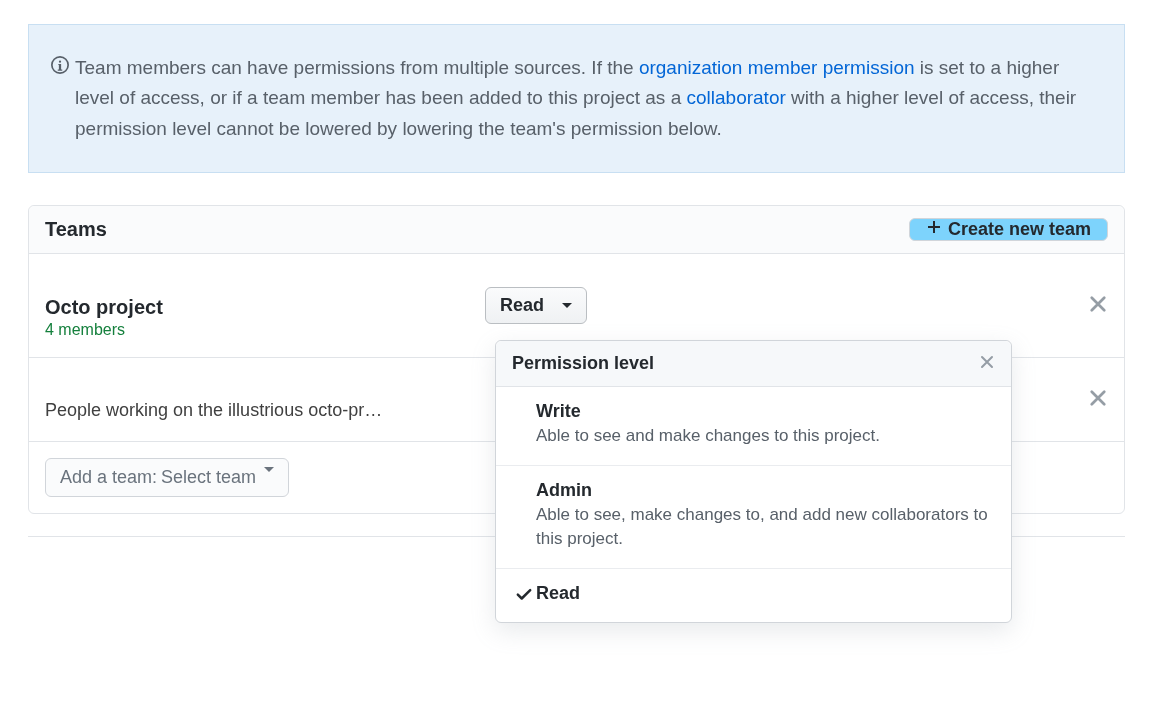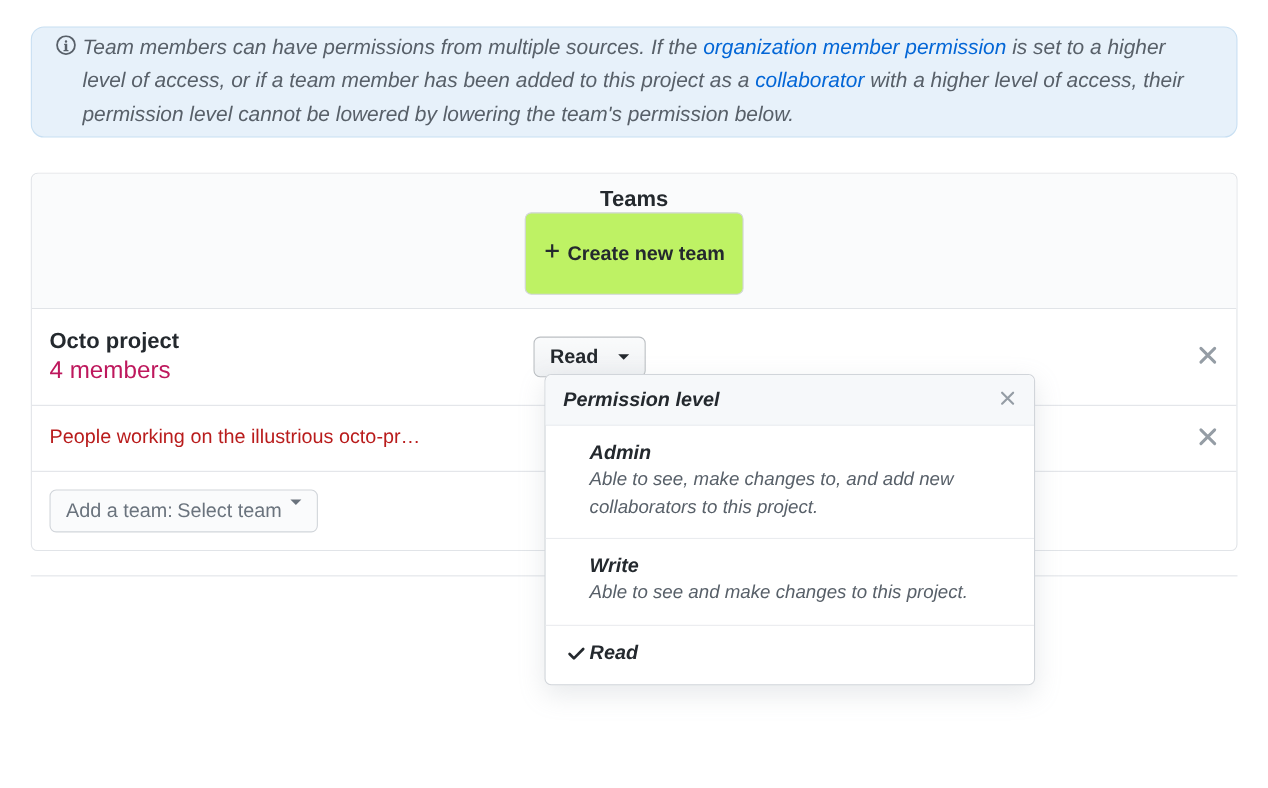"Team members can have permissions" .info-banner { border-radius: 12px -> 0; font-style: italic -> none; padding: 4px 22px -> 28px 22px }
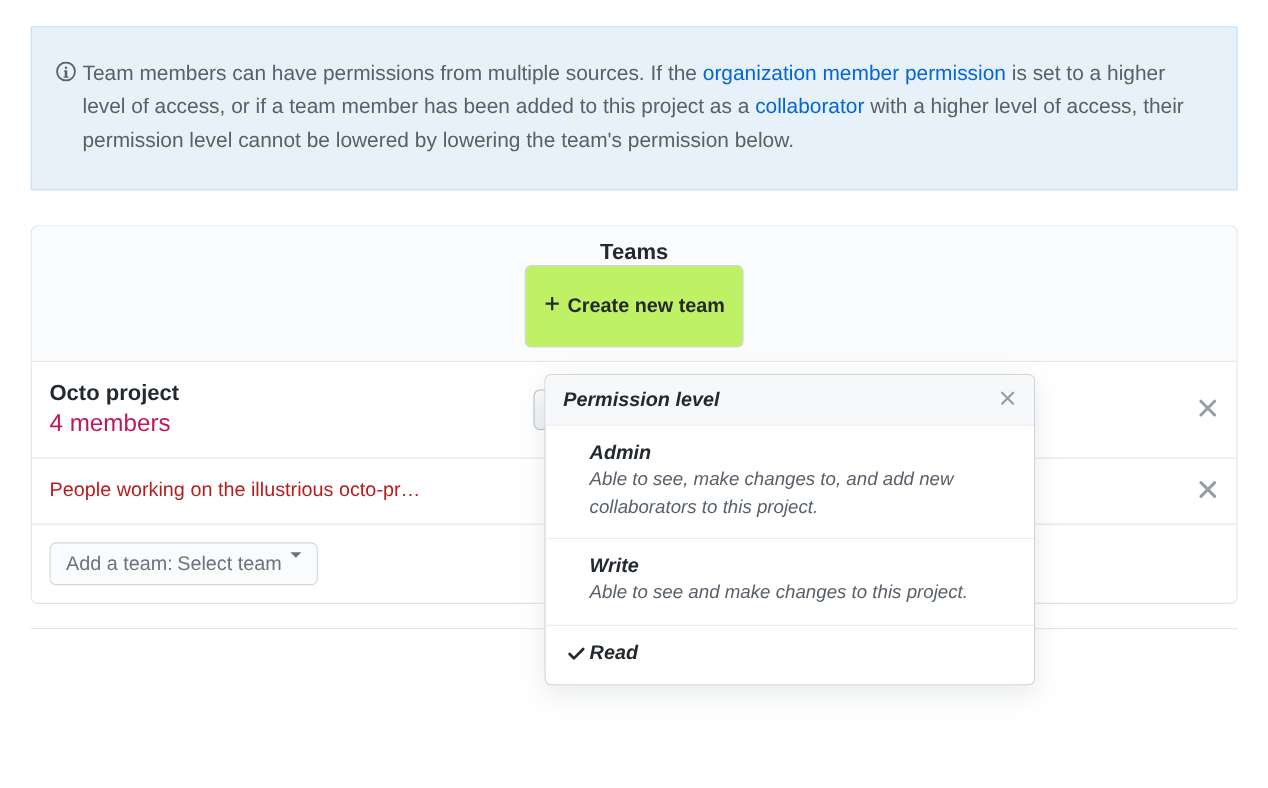"Teams" .teams-header { flex-direction: column -> none }
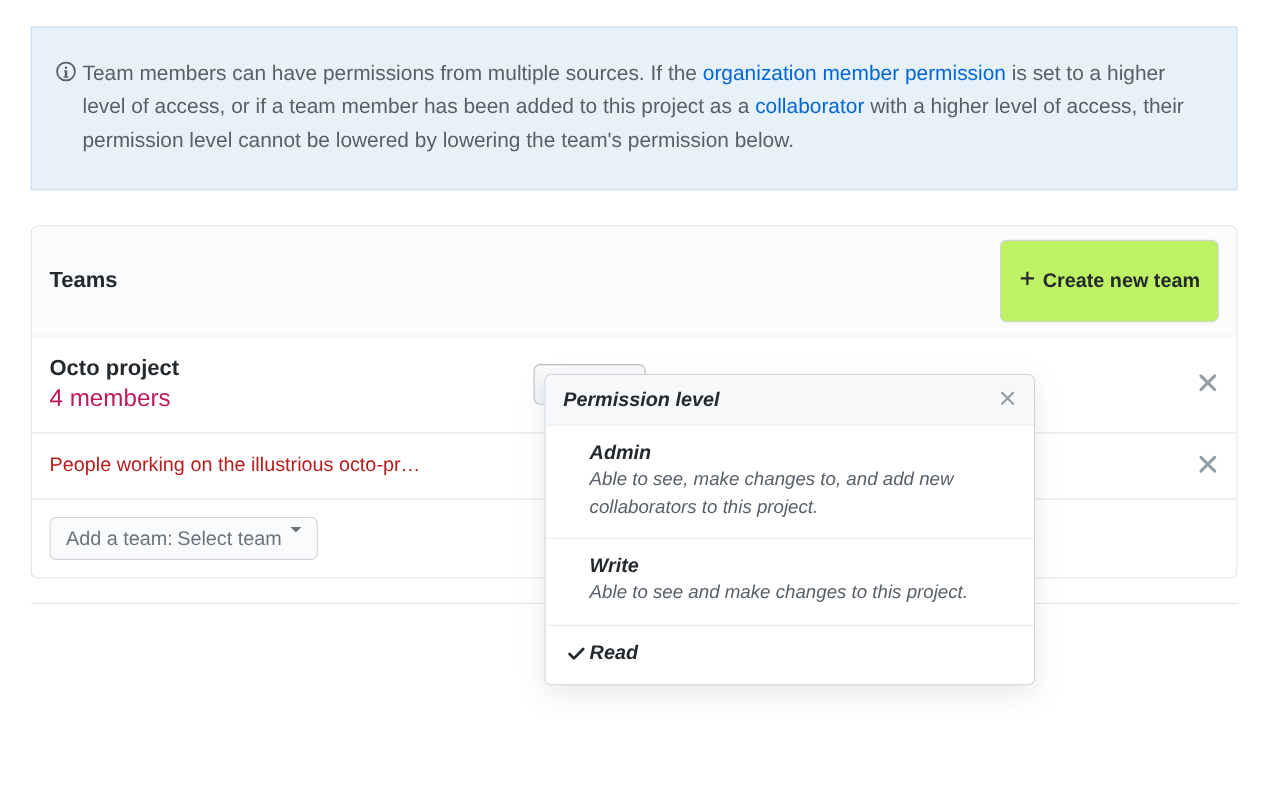"Create new team" .btn { background: #bef264 -> #7dd3fc; padding: 26px 16px -> 0 16px }
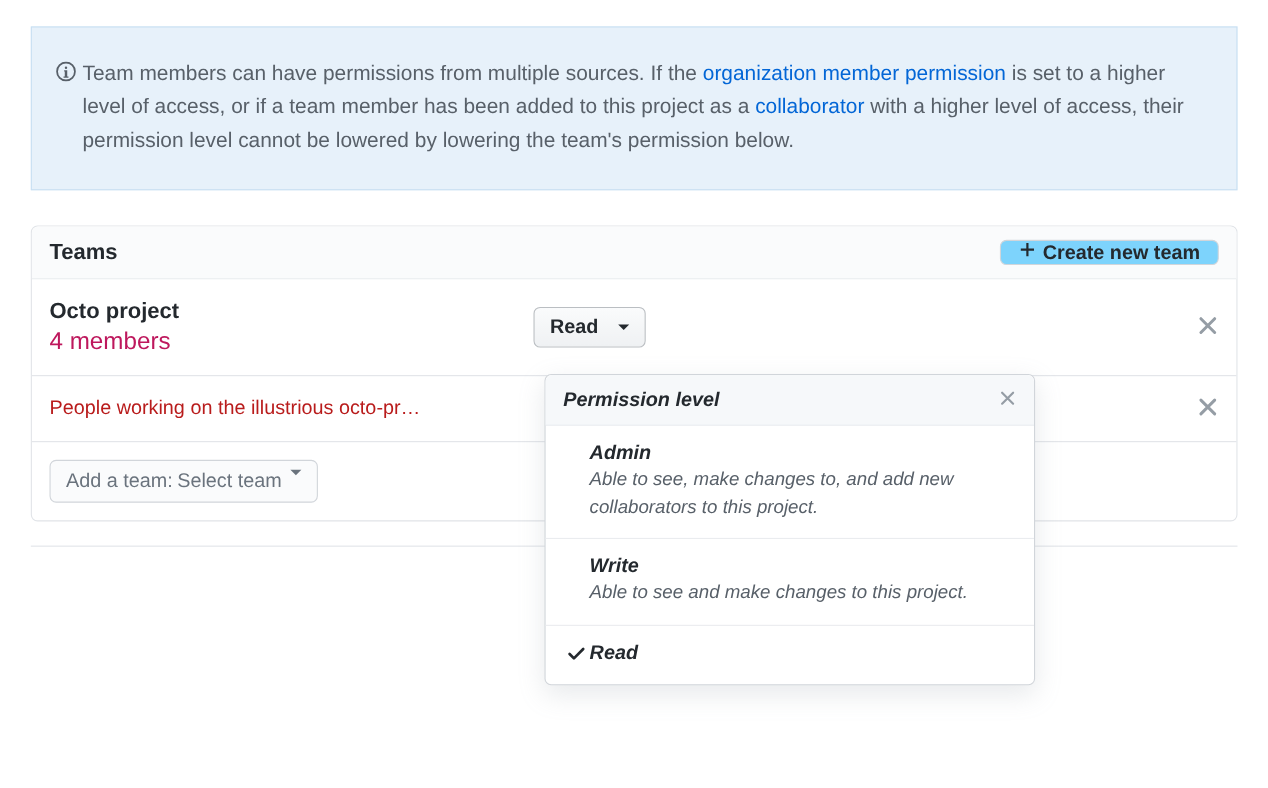"Octo project" .team-info { margin-top: none -> 24px }
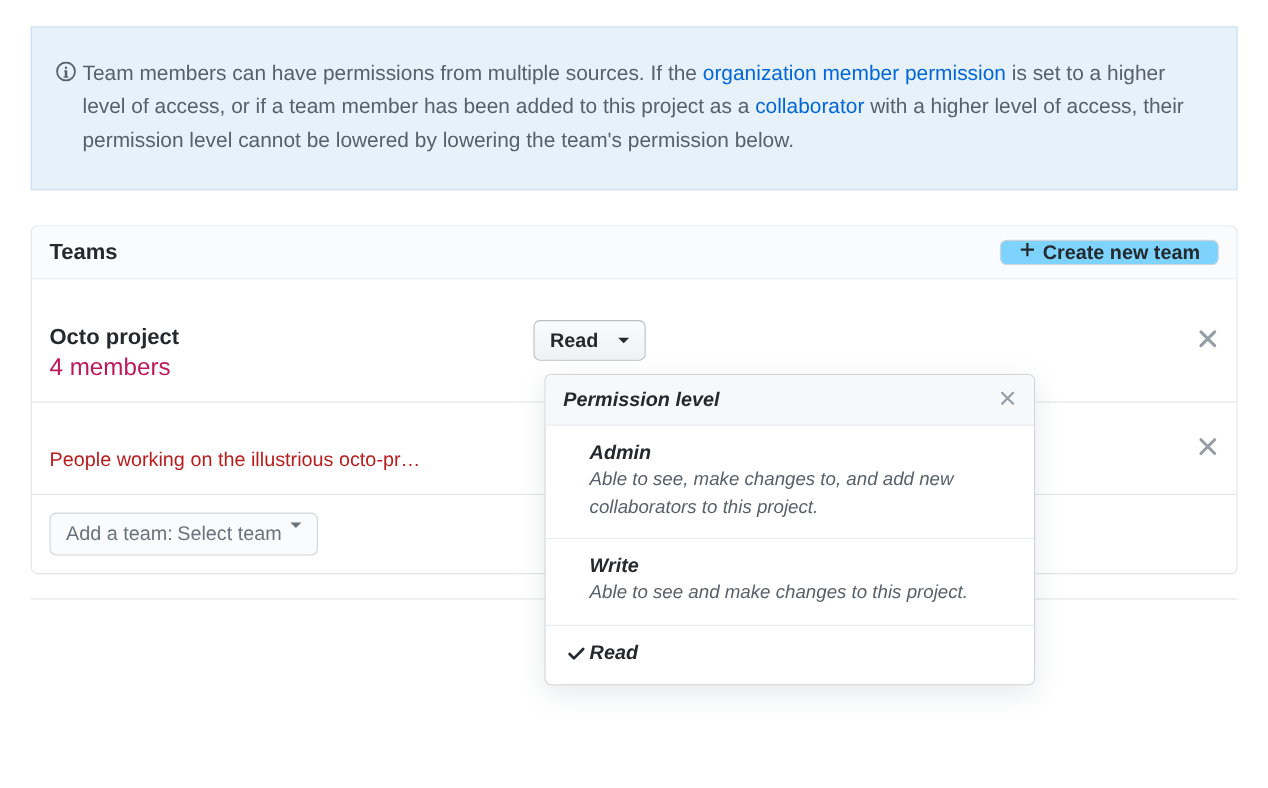"4 members" .team-members { color: #be185d -> #15803d; font-size: 22px -> 16px }
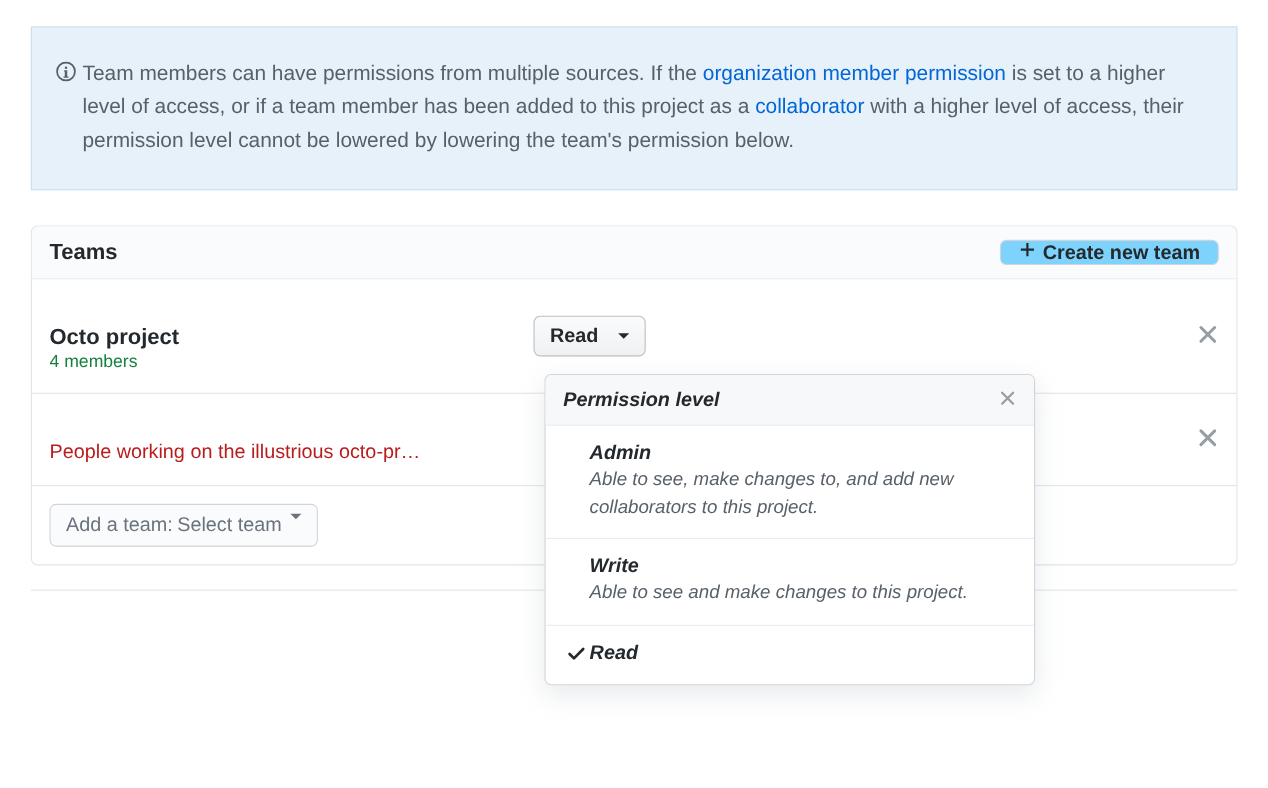"Permission level" .popover { font-style: italic -> none; width: 446px -> 517px }
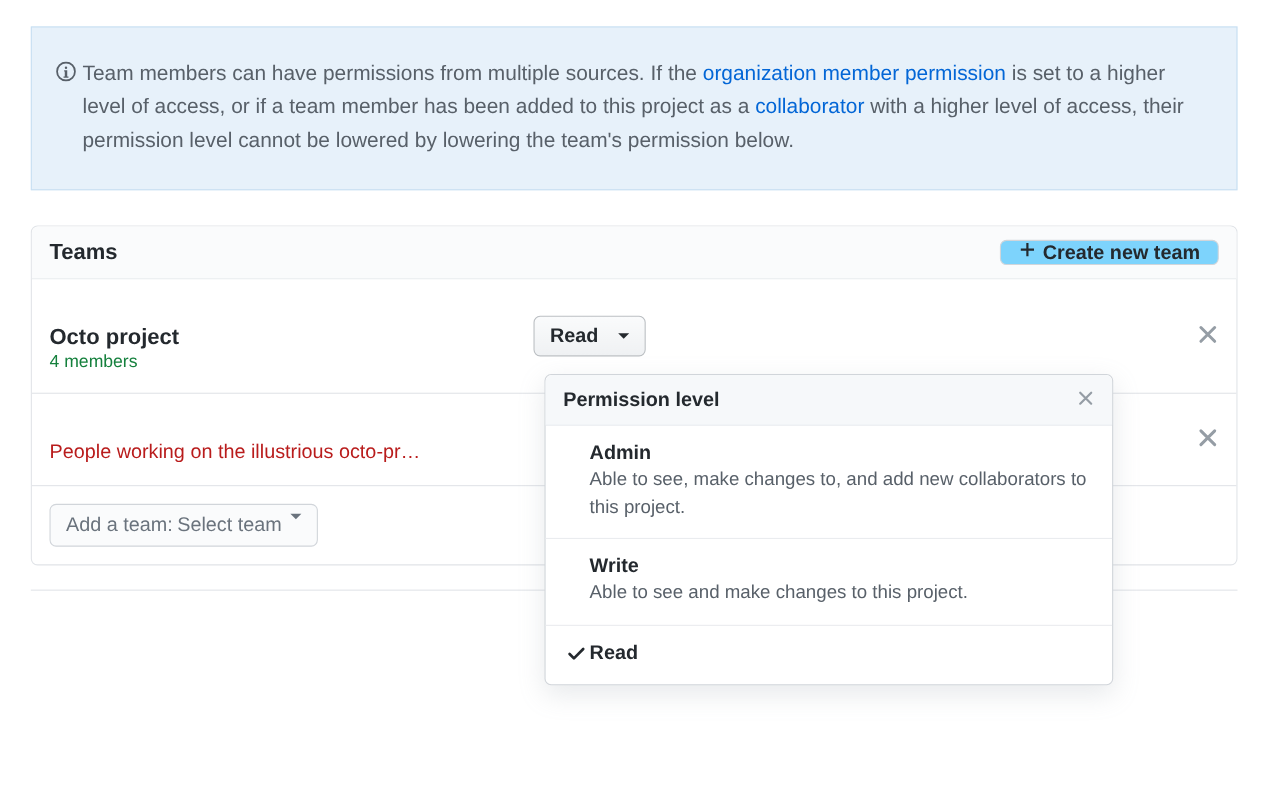"People working on the illustrious" .team-desc { color: #b91c1c -> #404040 }
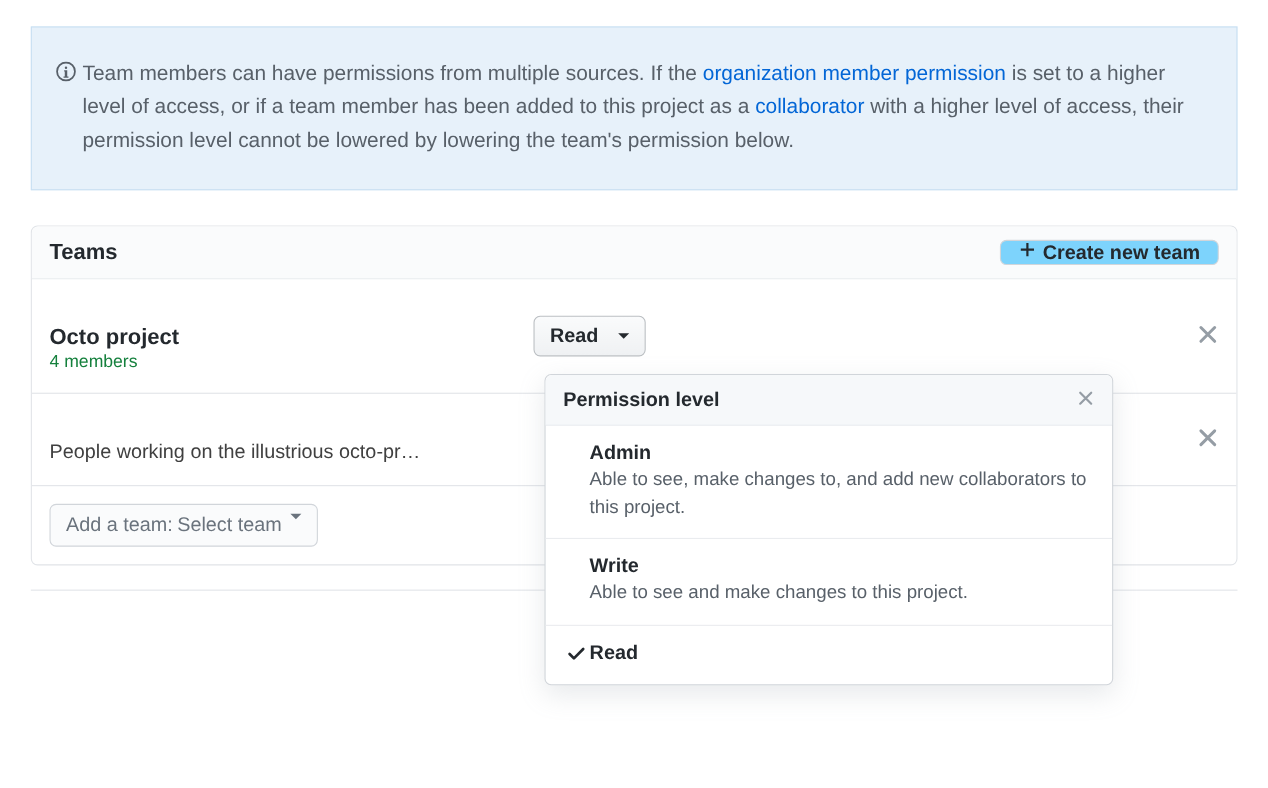"Admin" div.popover-item { order: before "Write" -> after "Write" }
